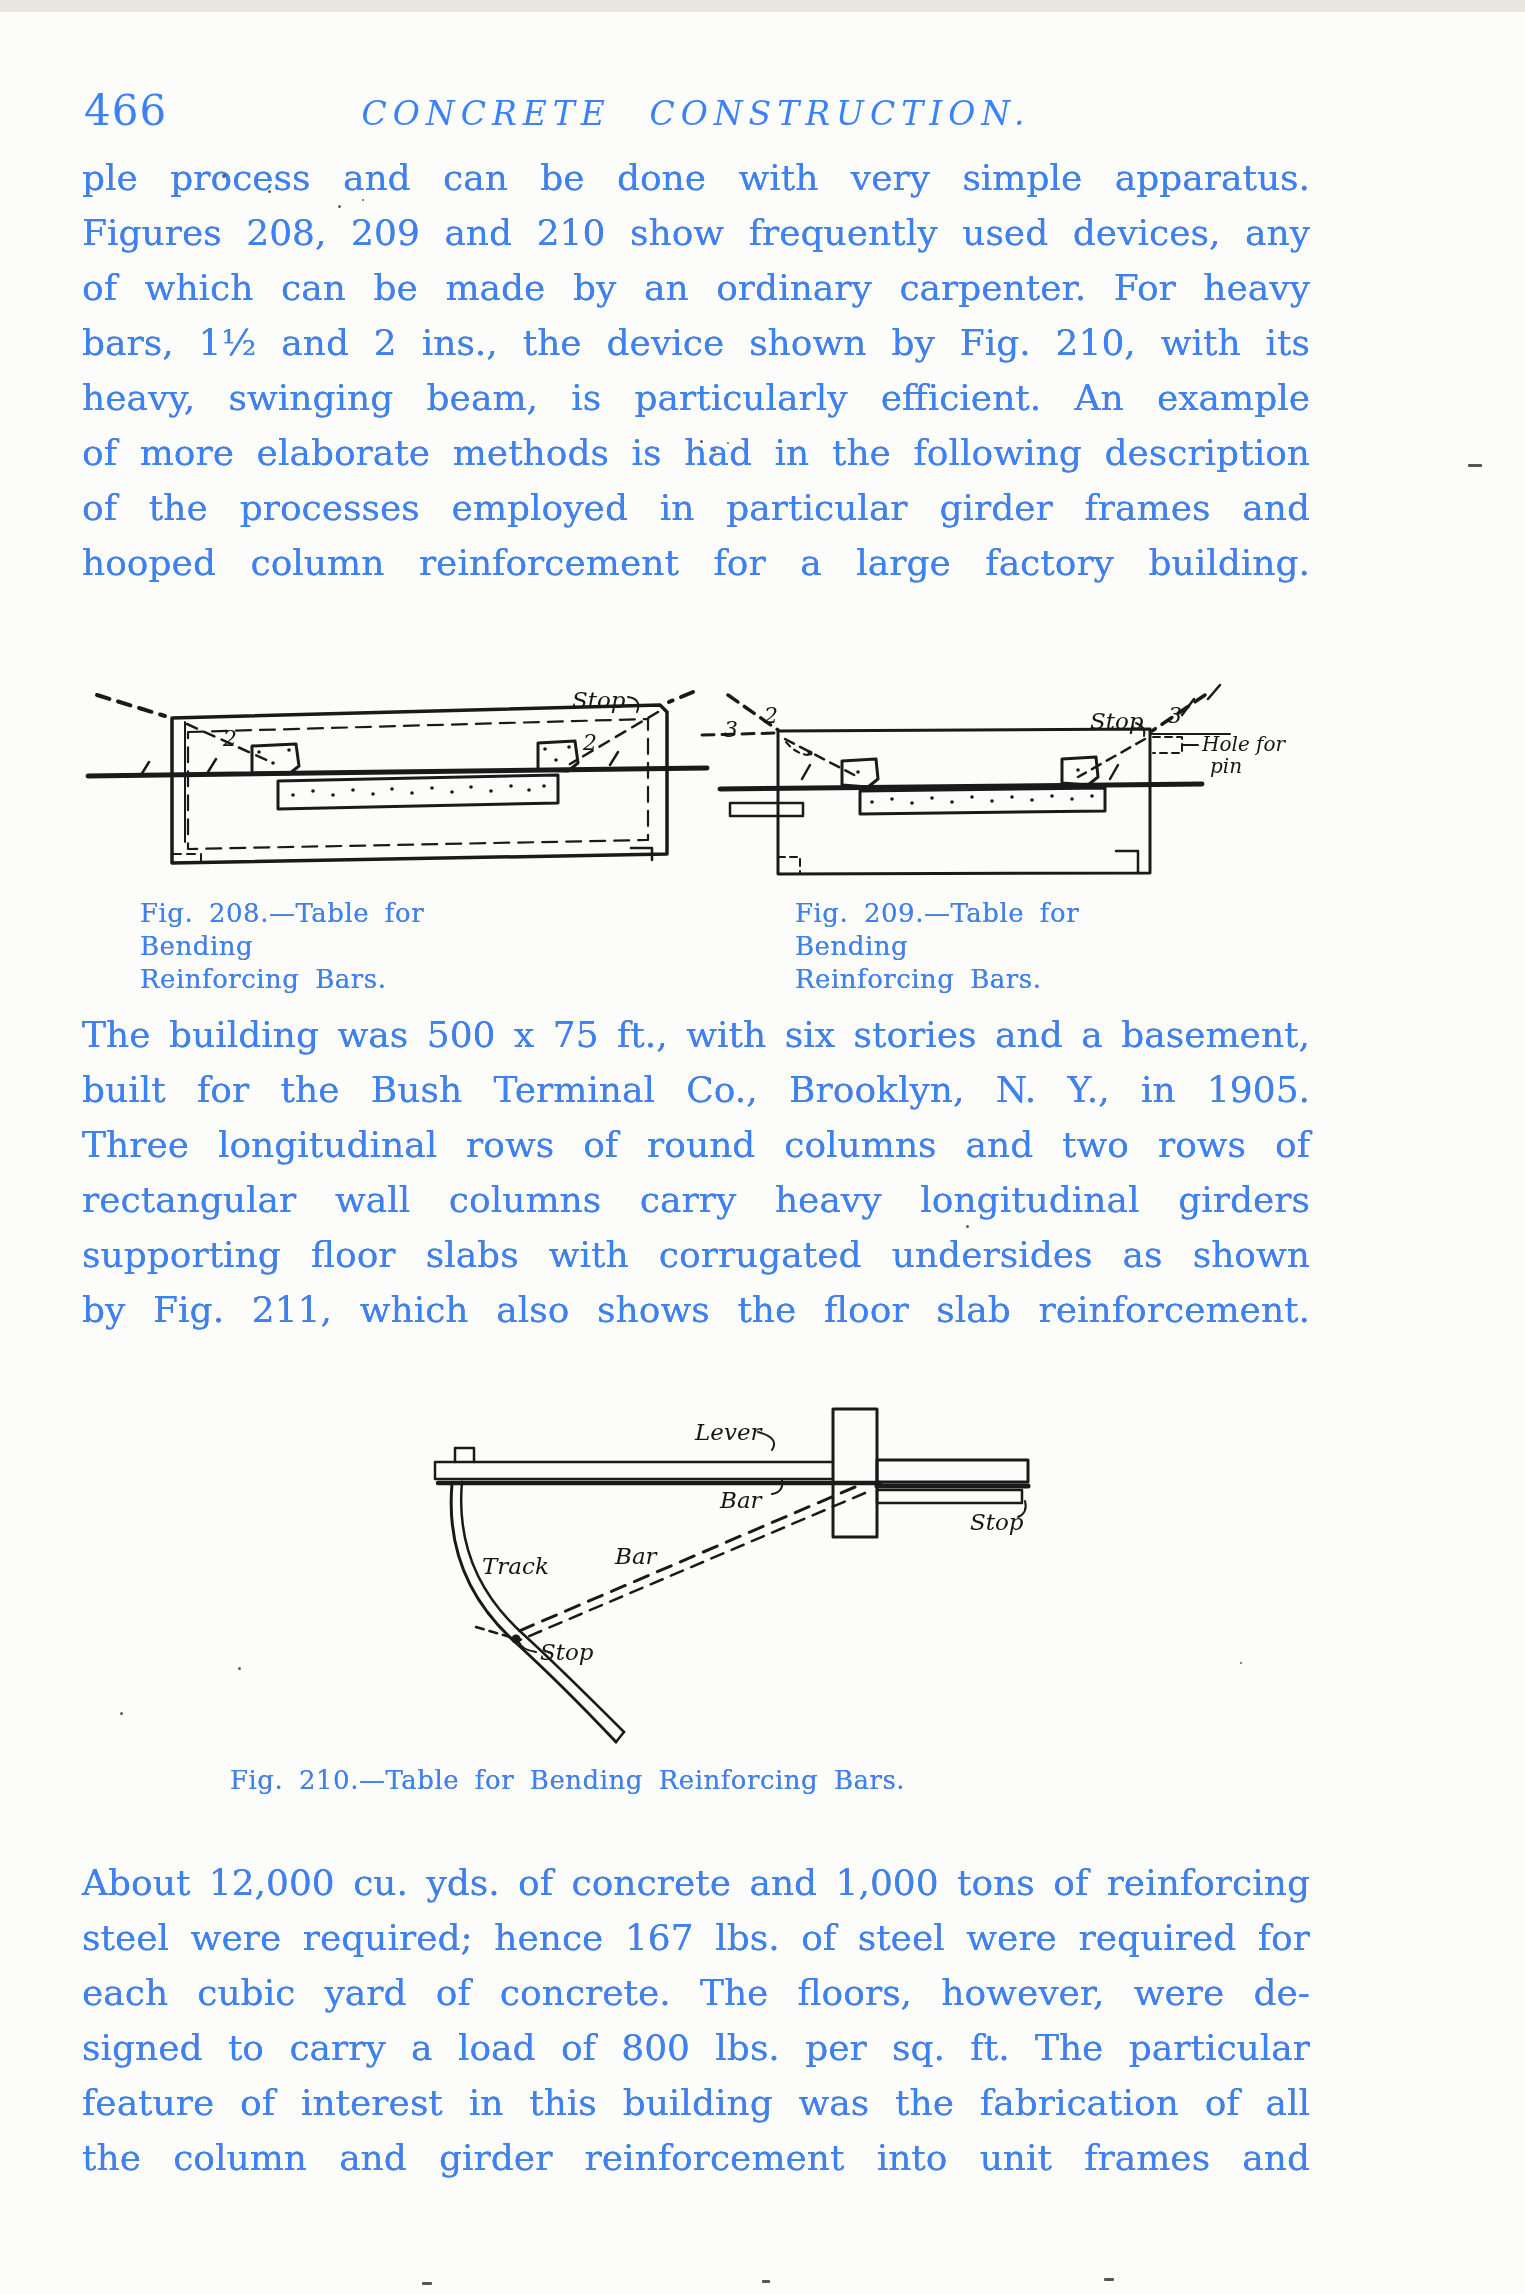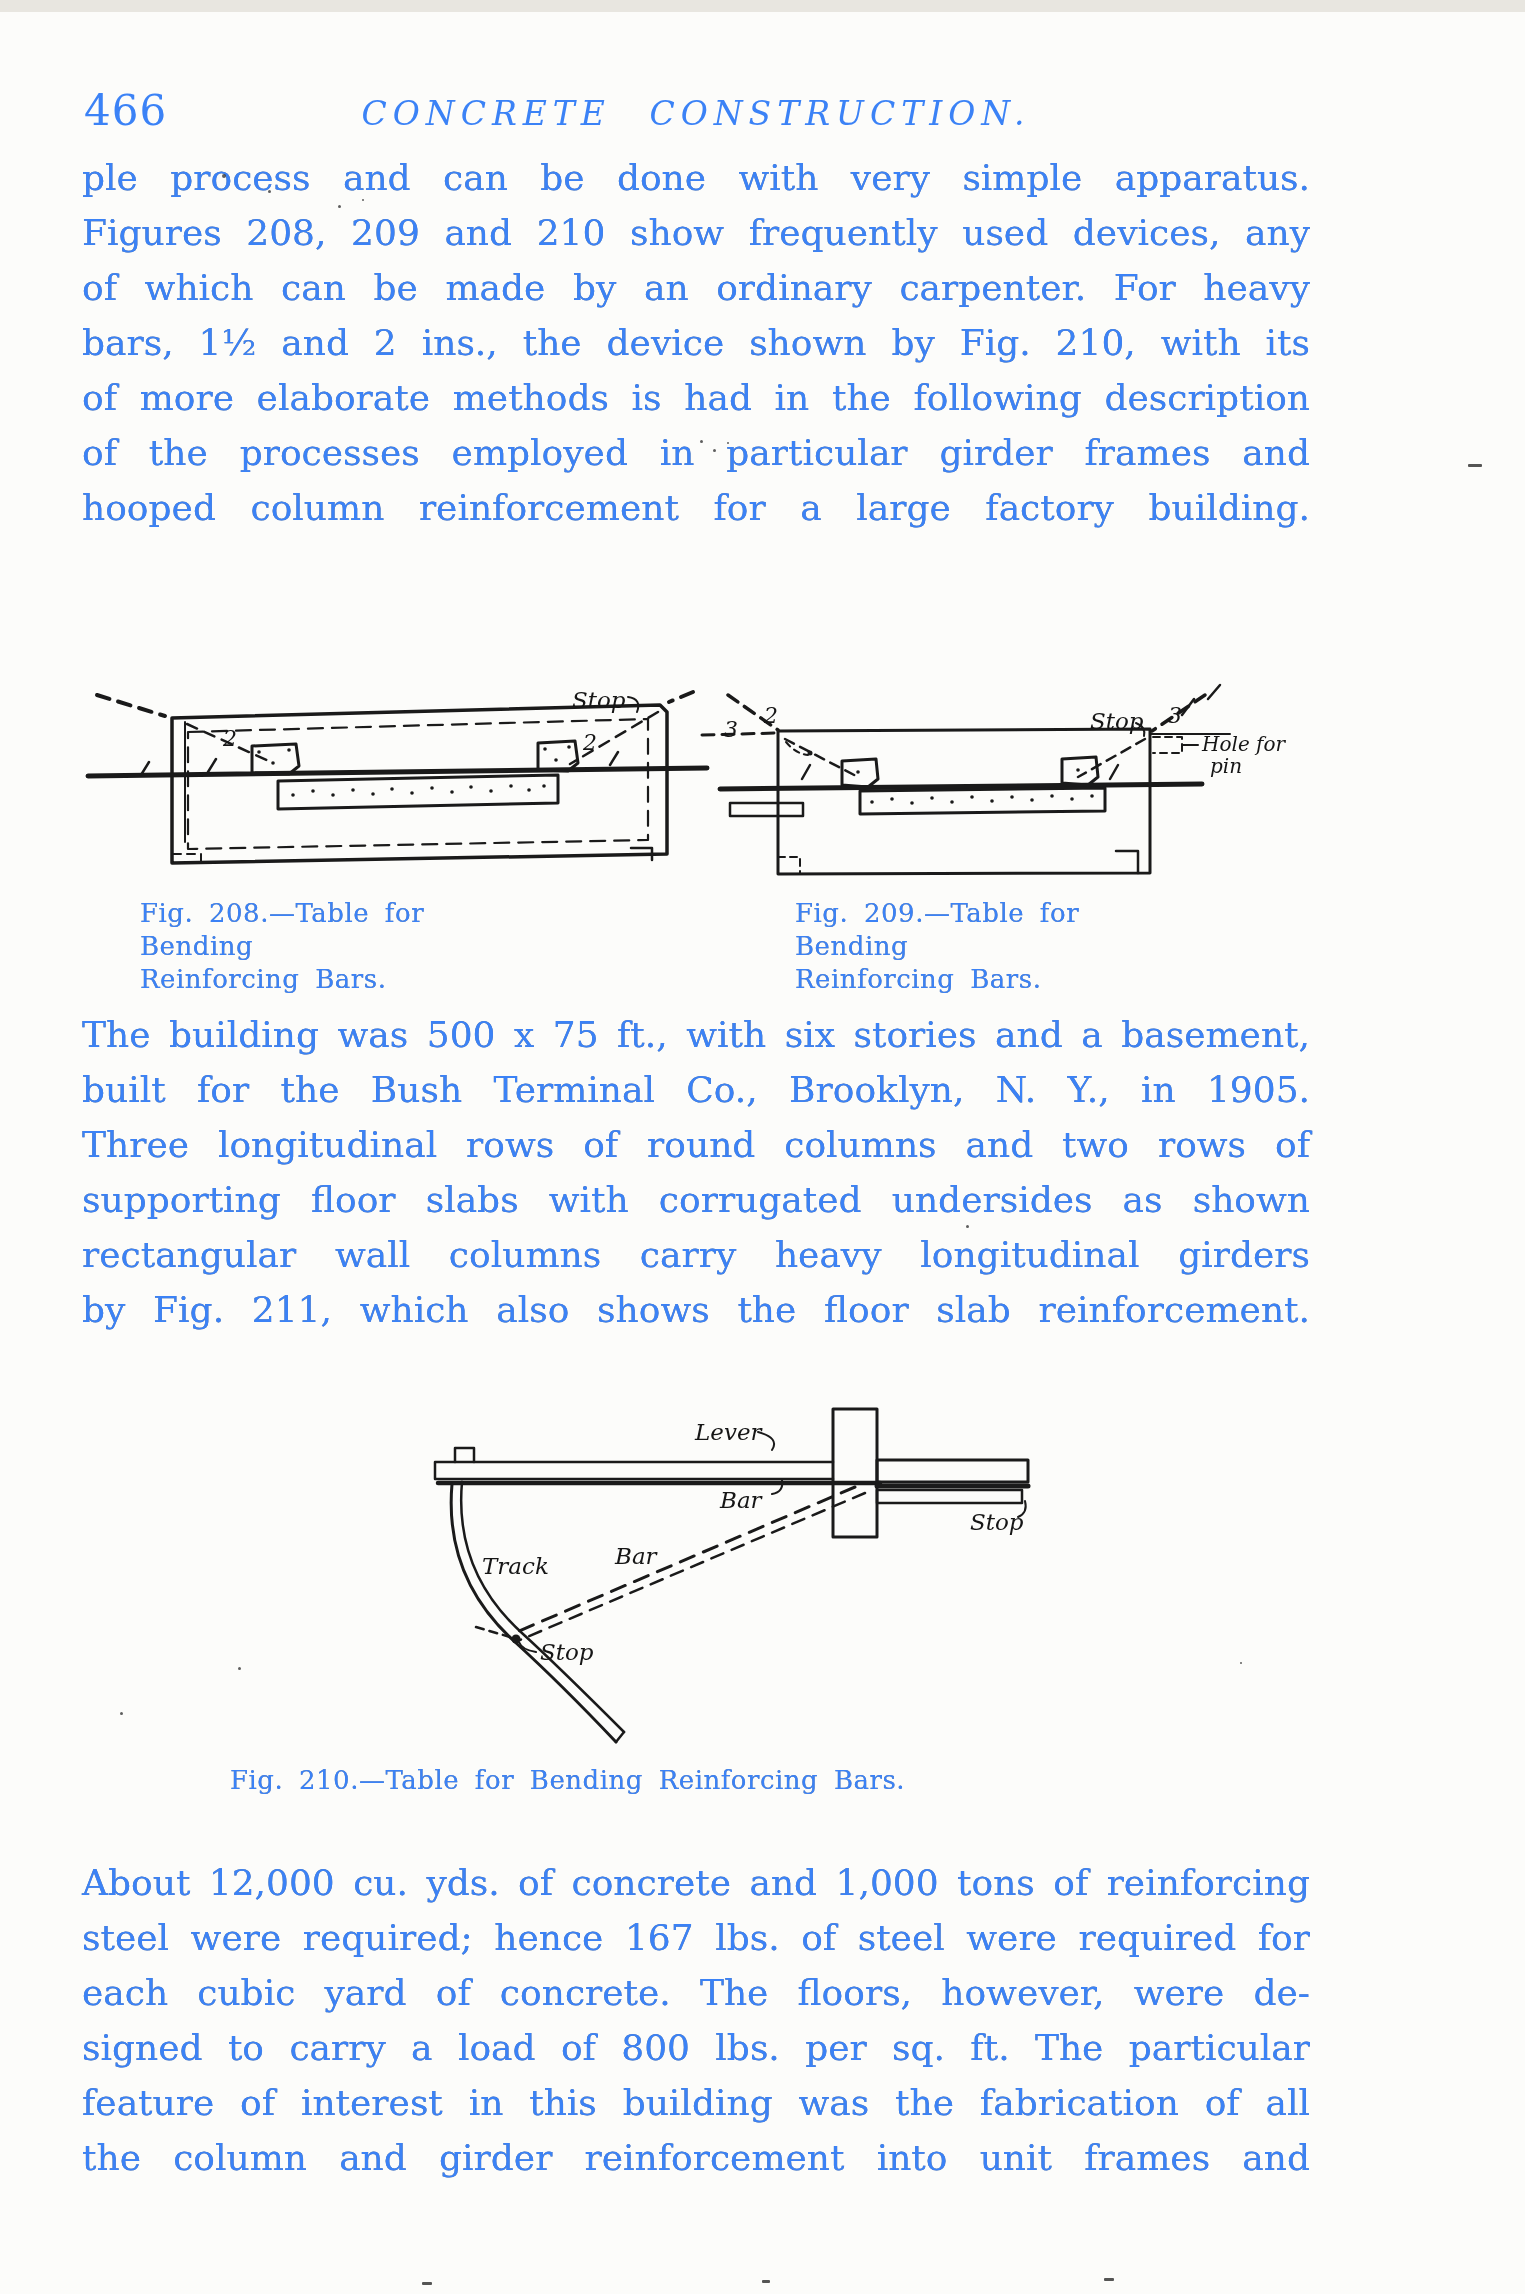"heavy, swinging beam, is particularly" div.tline { html: none -> <div>heavy, swinging beam, is particularly efficient. An example</div> }
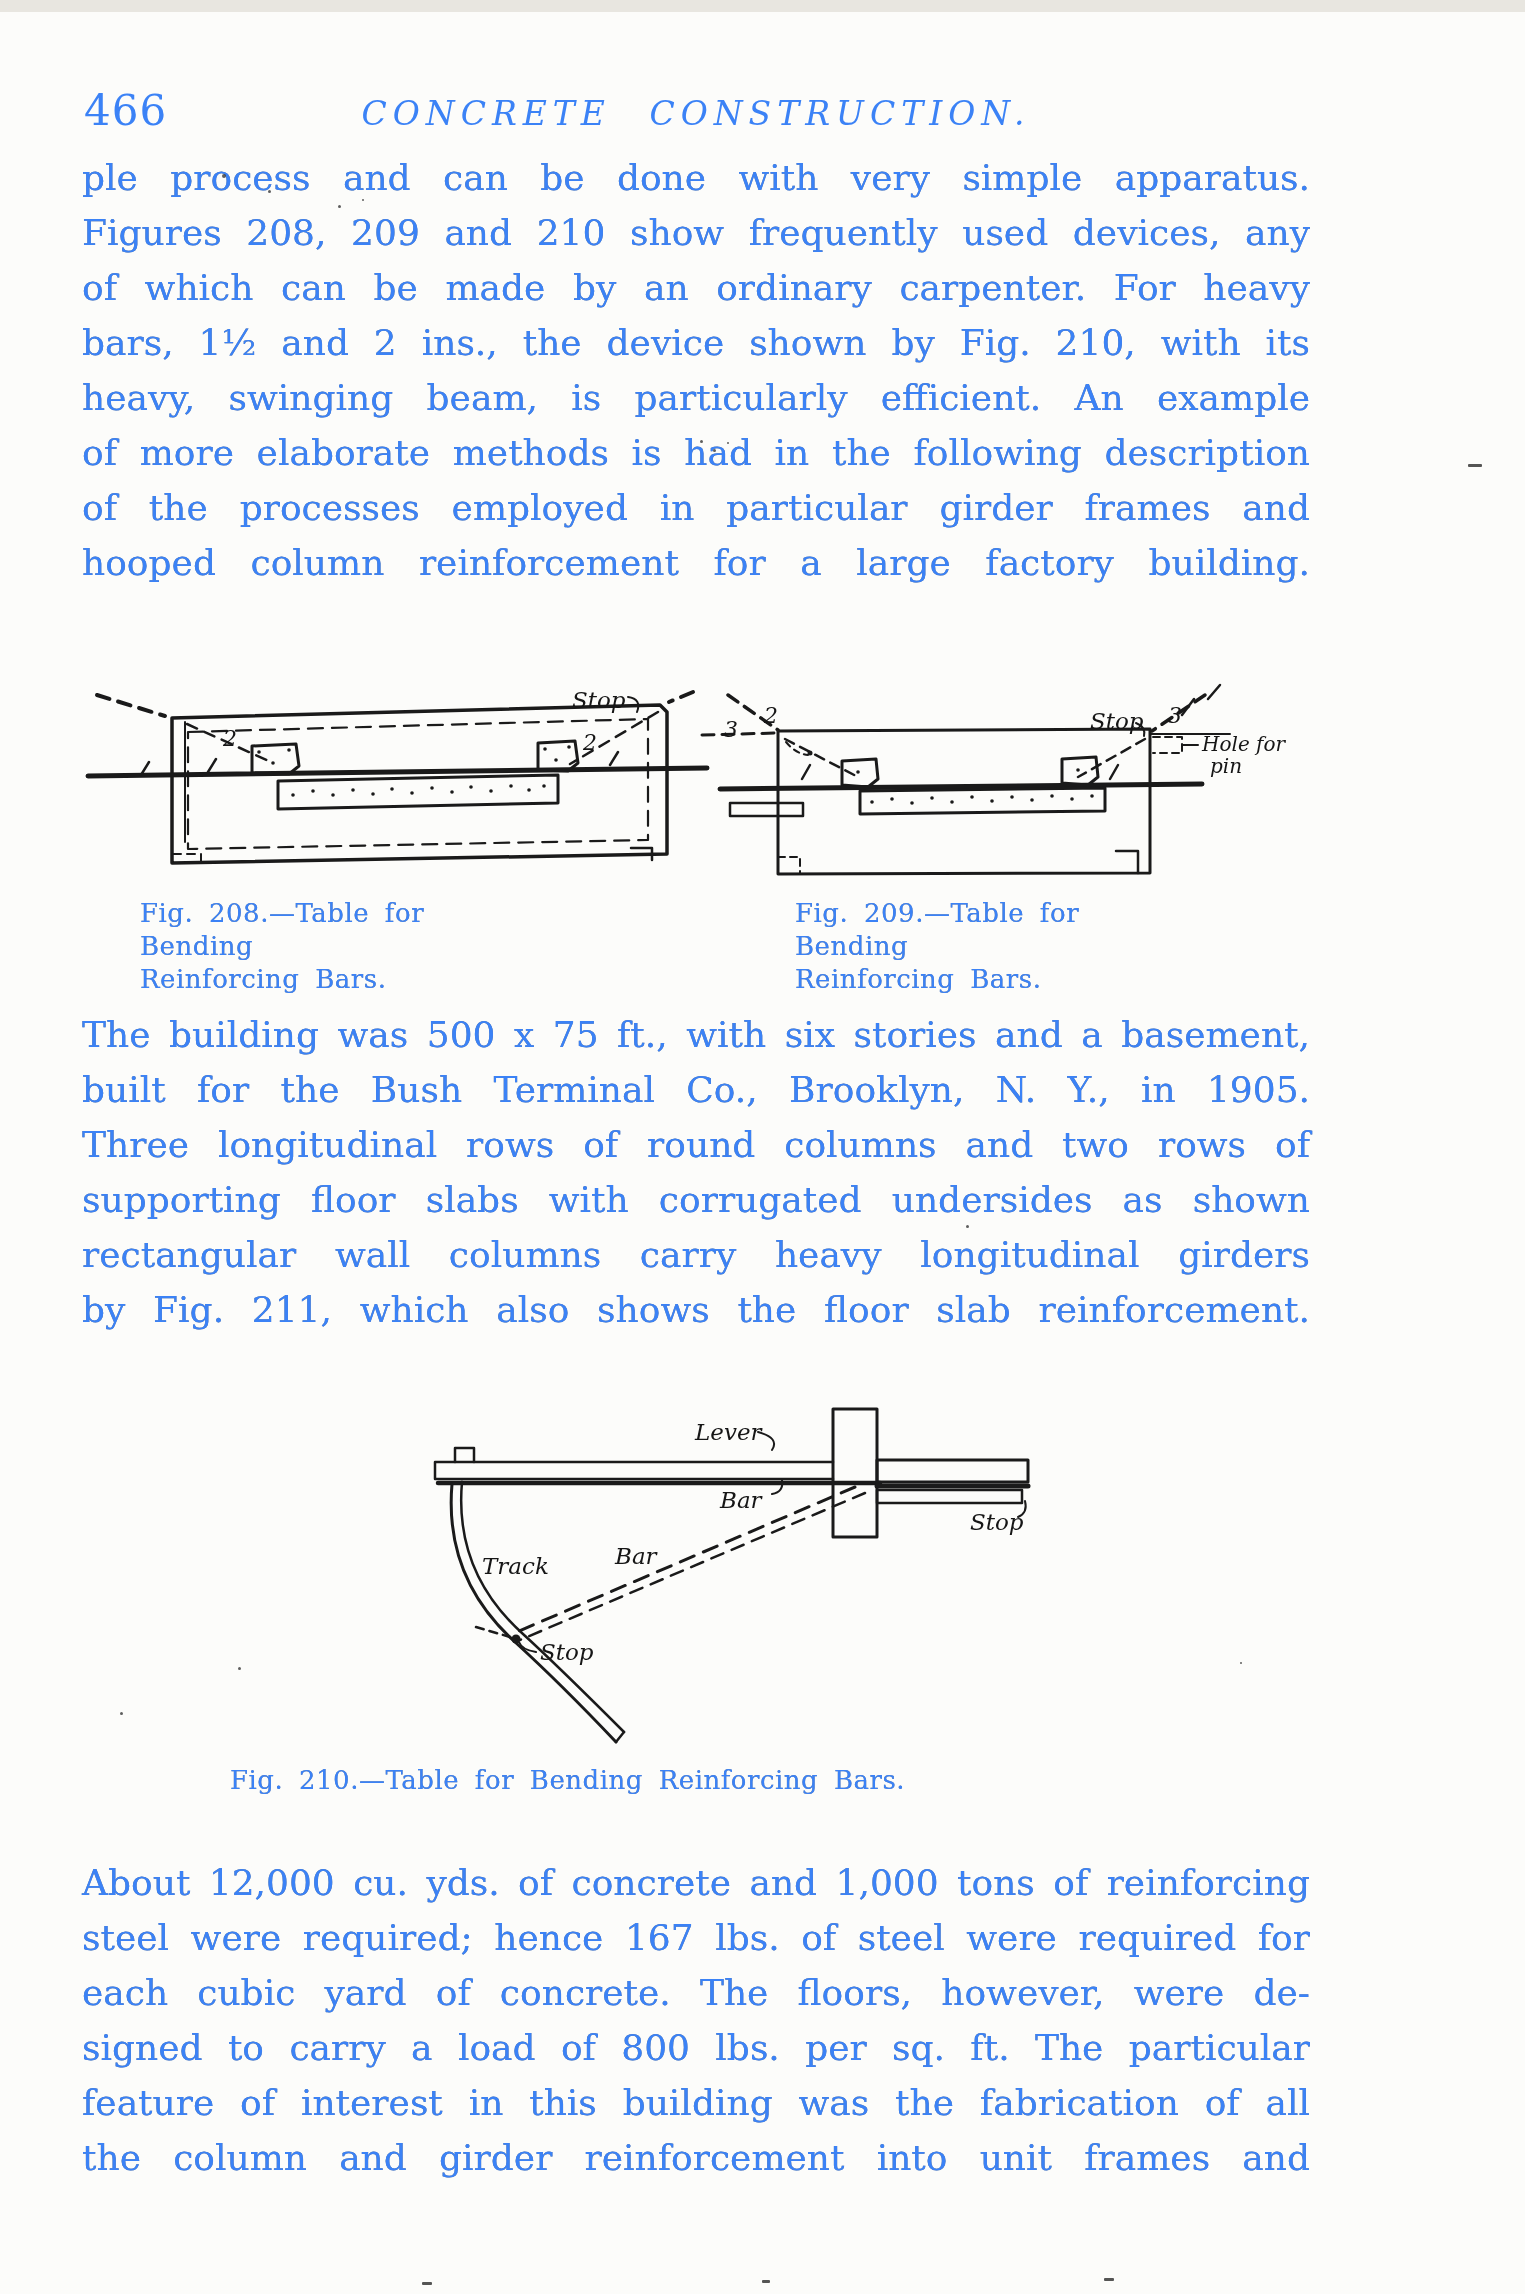"supporting floor slabs with corrugated" div.tline { order: before "rectangular wall columns carry heavy" -> after "rectangular wall columns carry heavy" }
